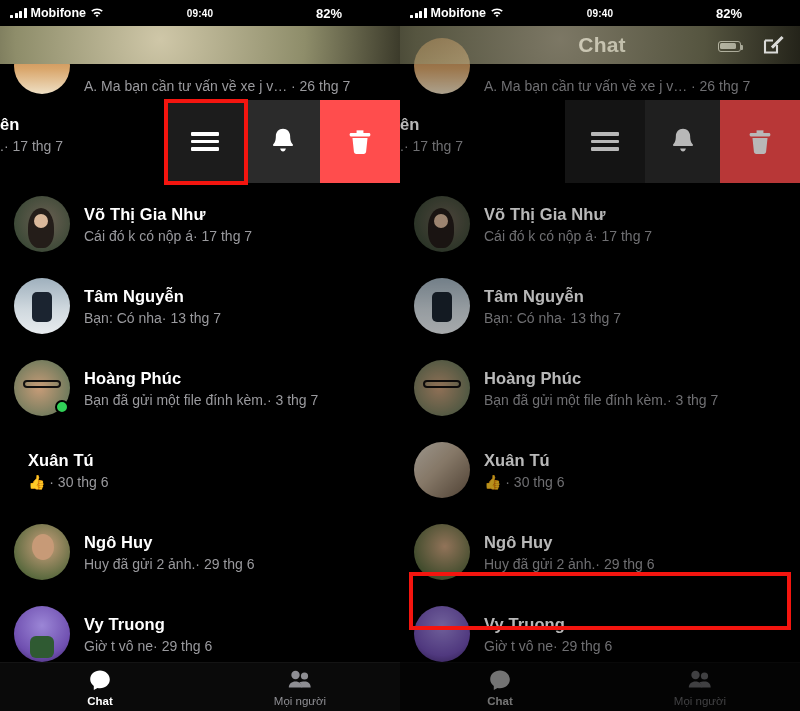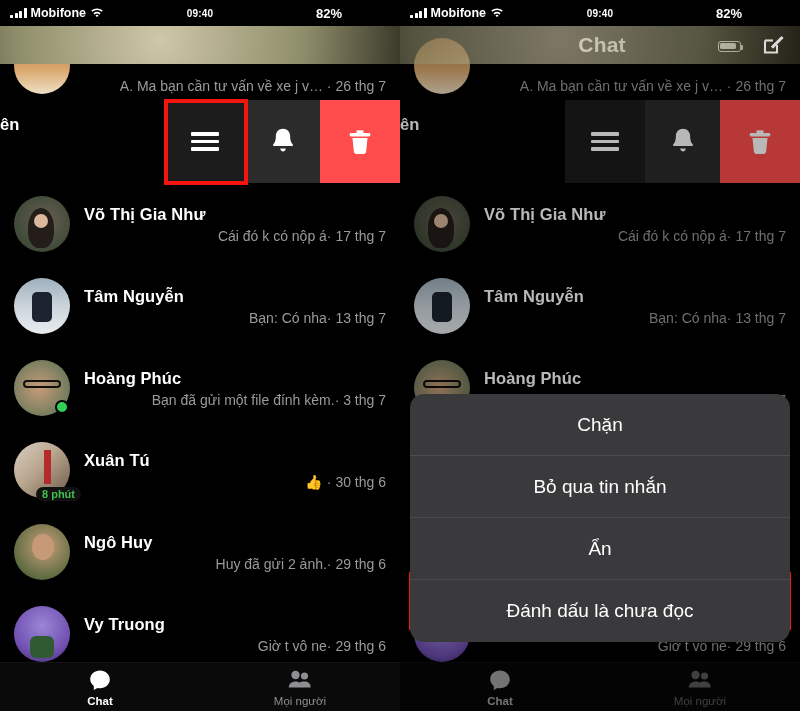"A. Ma bạn cần tư" .snippet { text-align: right -> none }
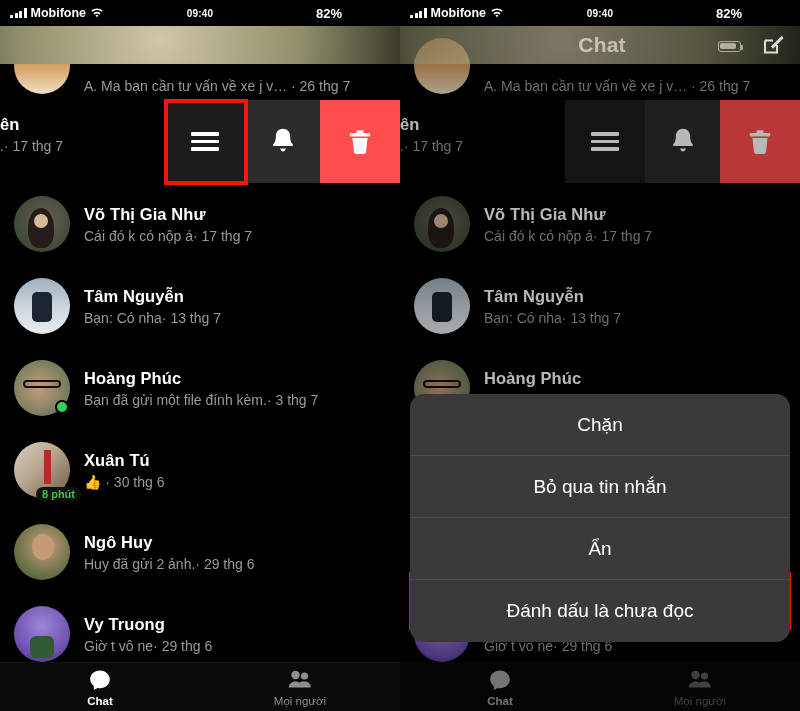"Chặn" div.sheet { html: <div> <div>Chặn</div> <div>Bỏ qua tin nhắn</div> <div>Ẩn</div> <div>Đánh dấu là chưa đọc</div> </div> -> none }
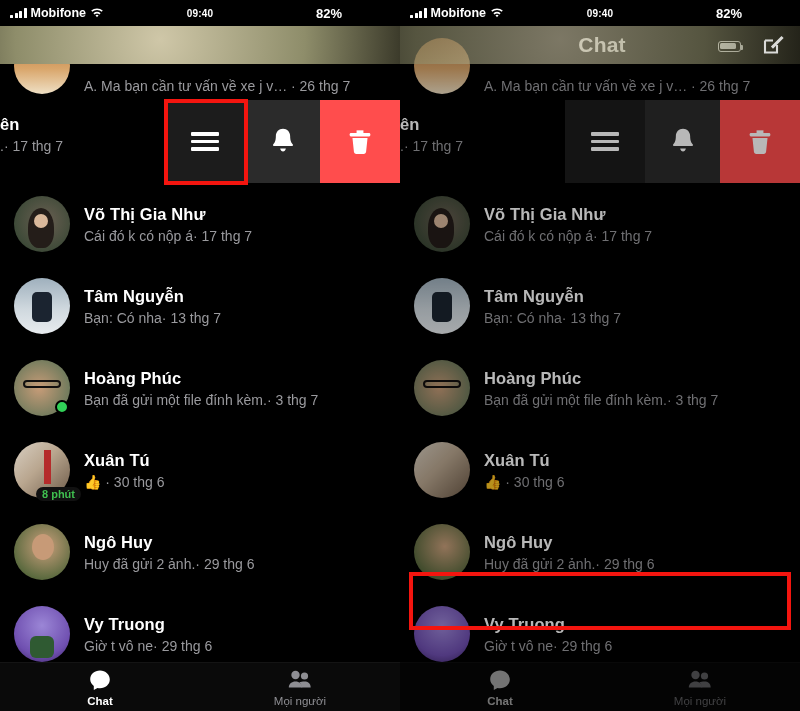"8 phút" div.avatar { html: <div> <div> <div></div> <div></div> </div> <span>8 phút</span> </div> -> none }
